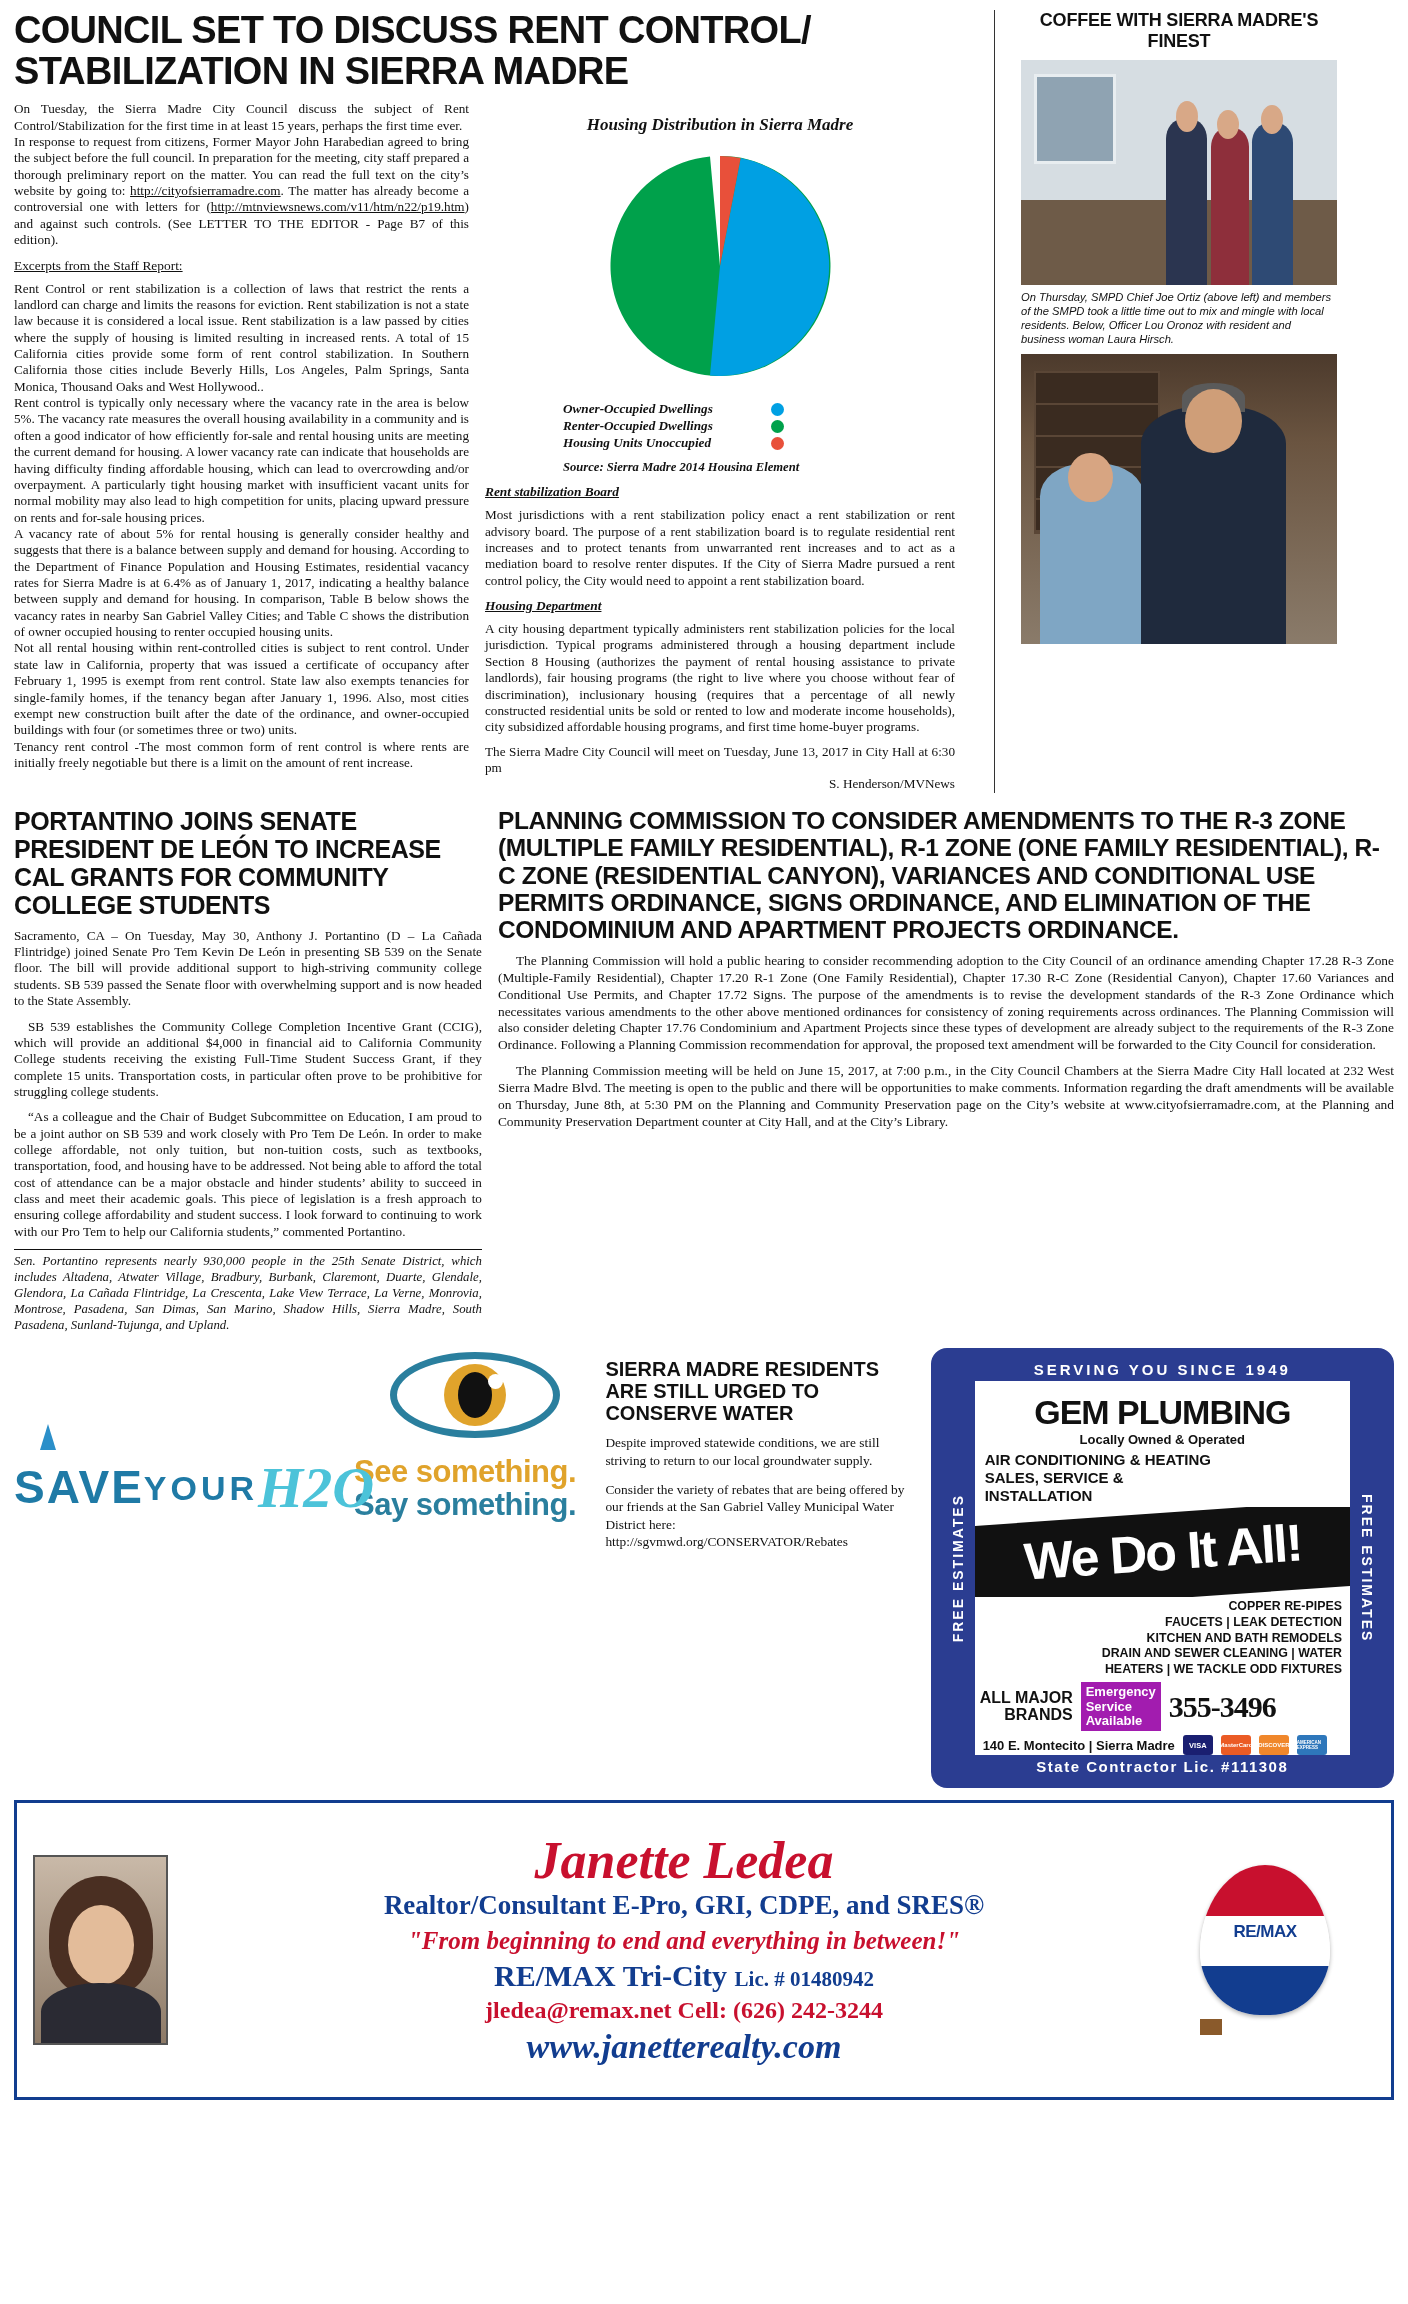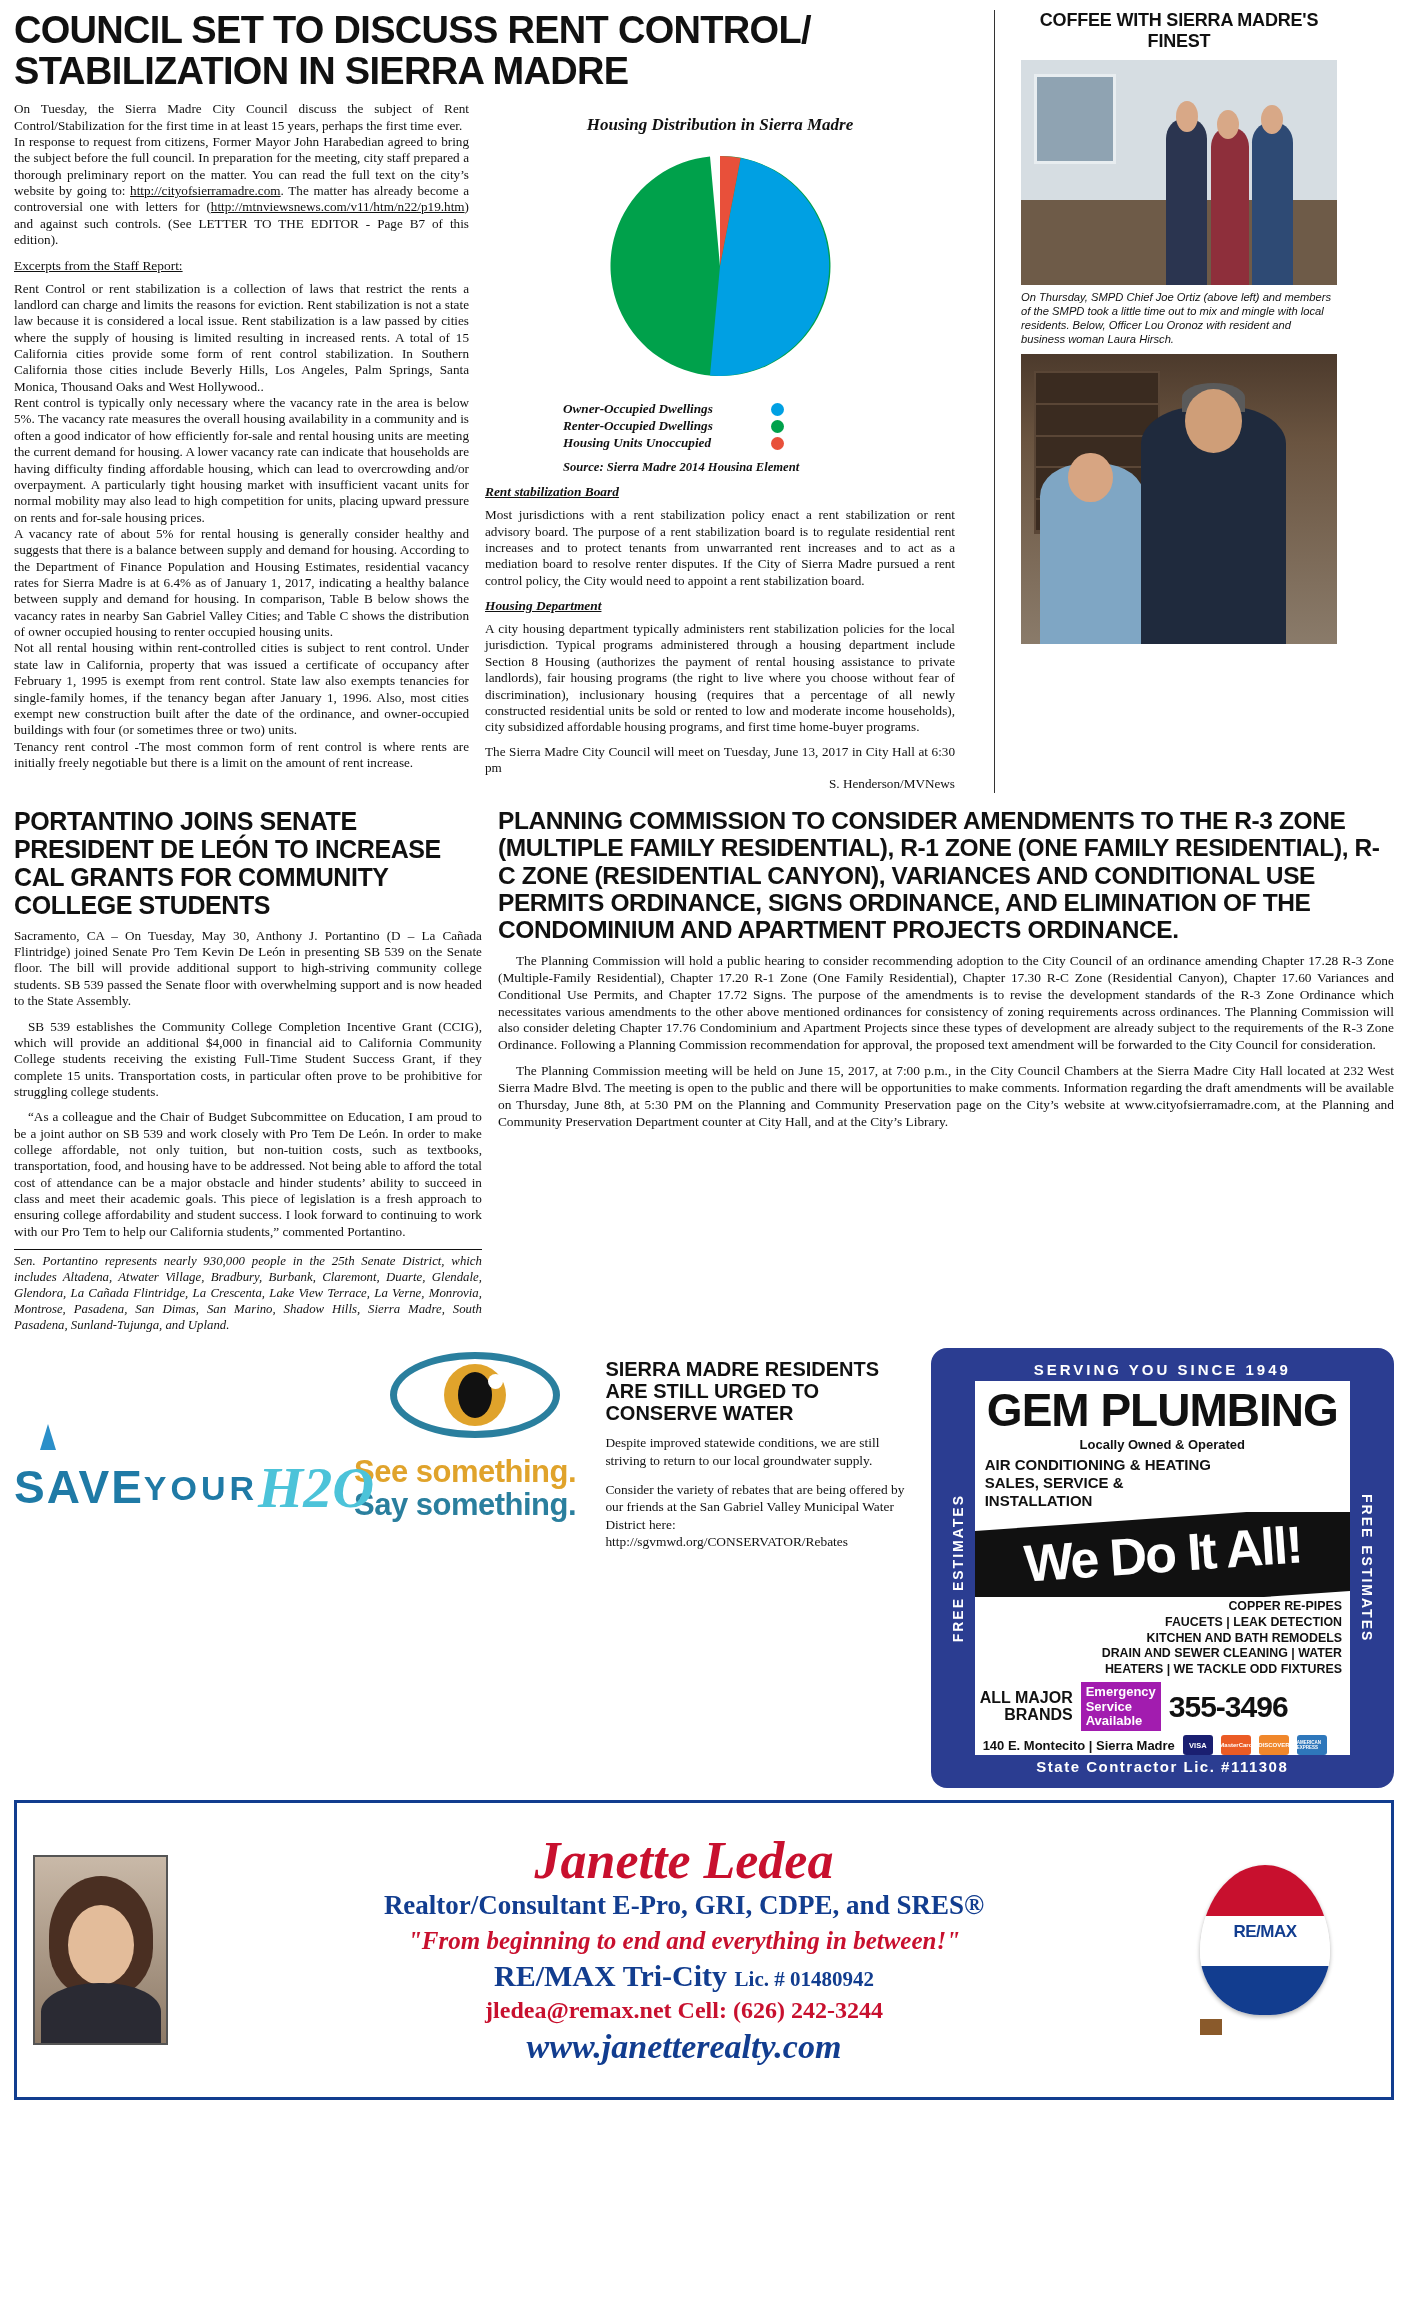"GEM PLUMBING" .gem-title { font-size: 46px -> 34px; margin-top: 2px -> 12px }
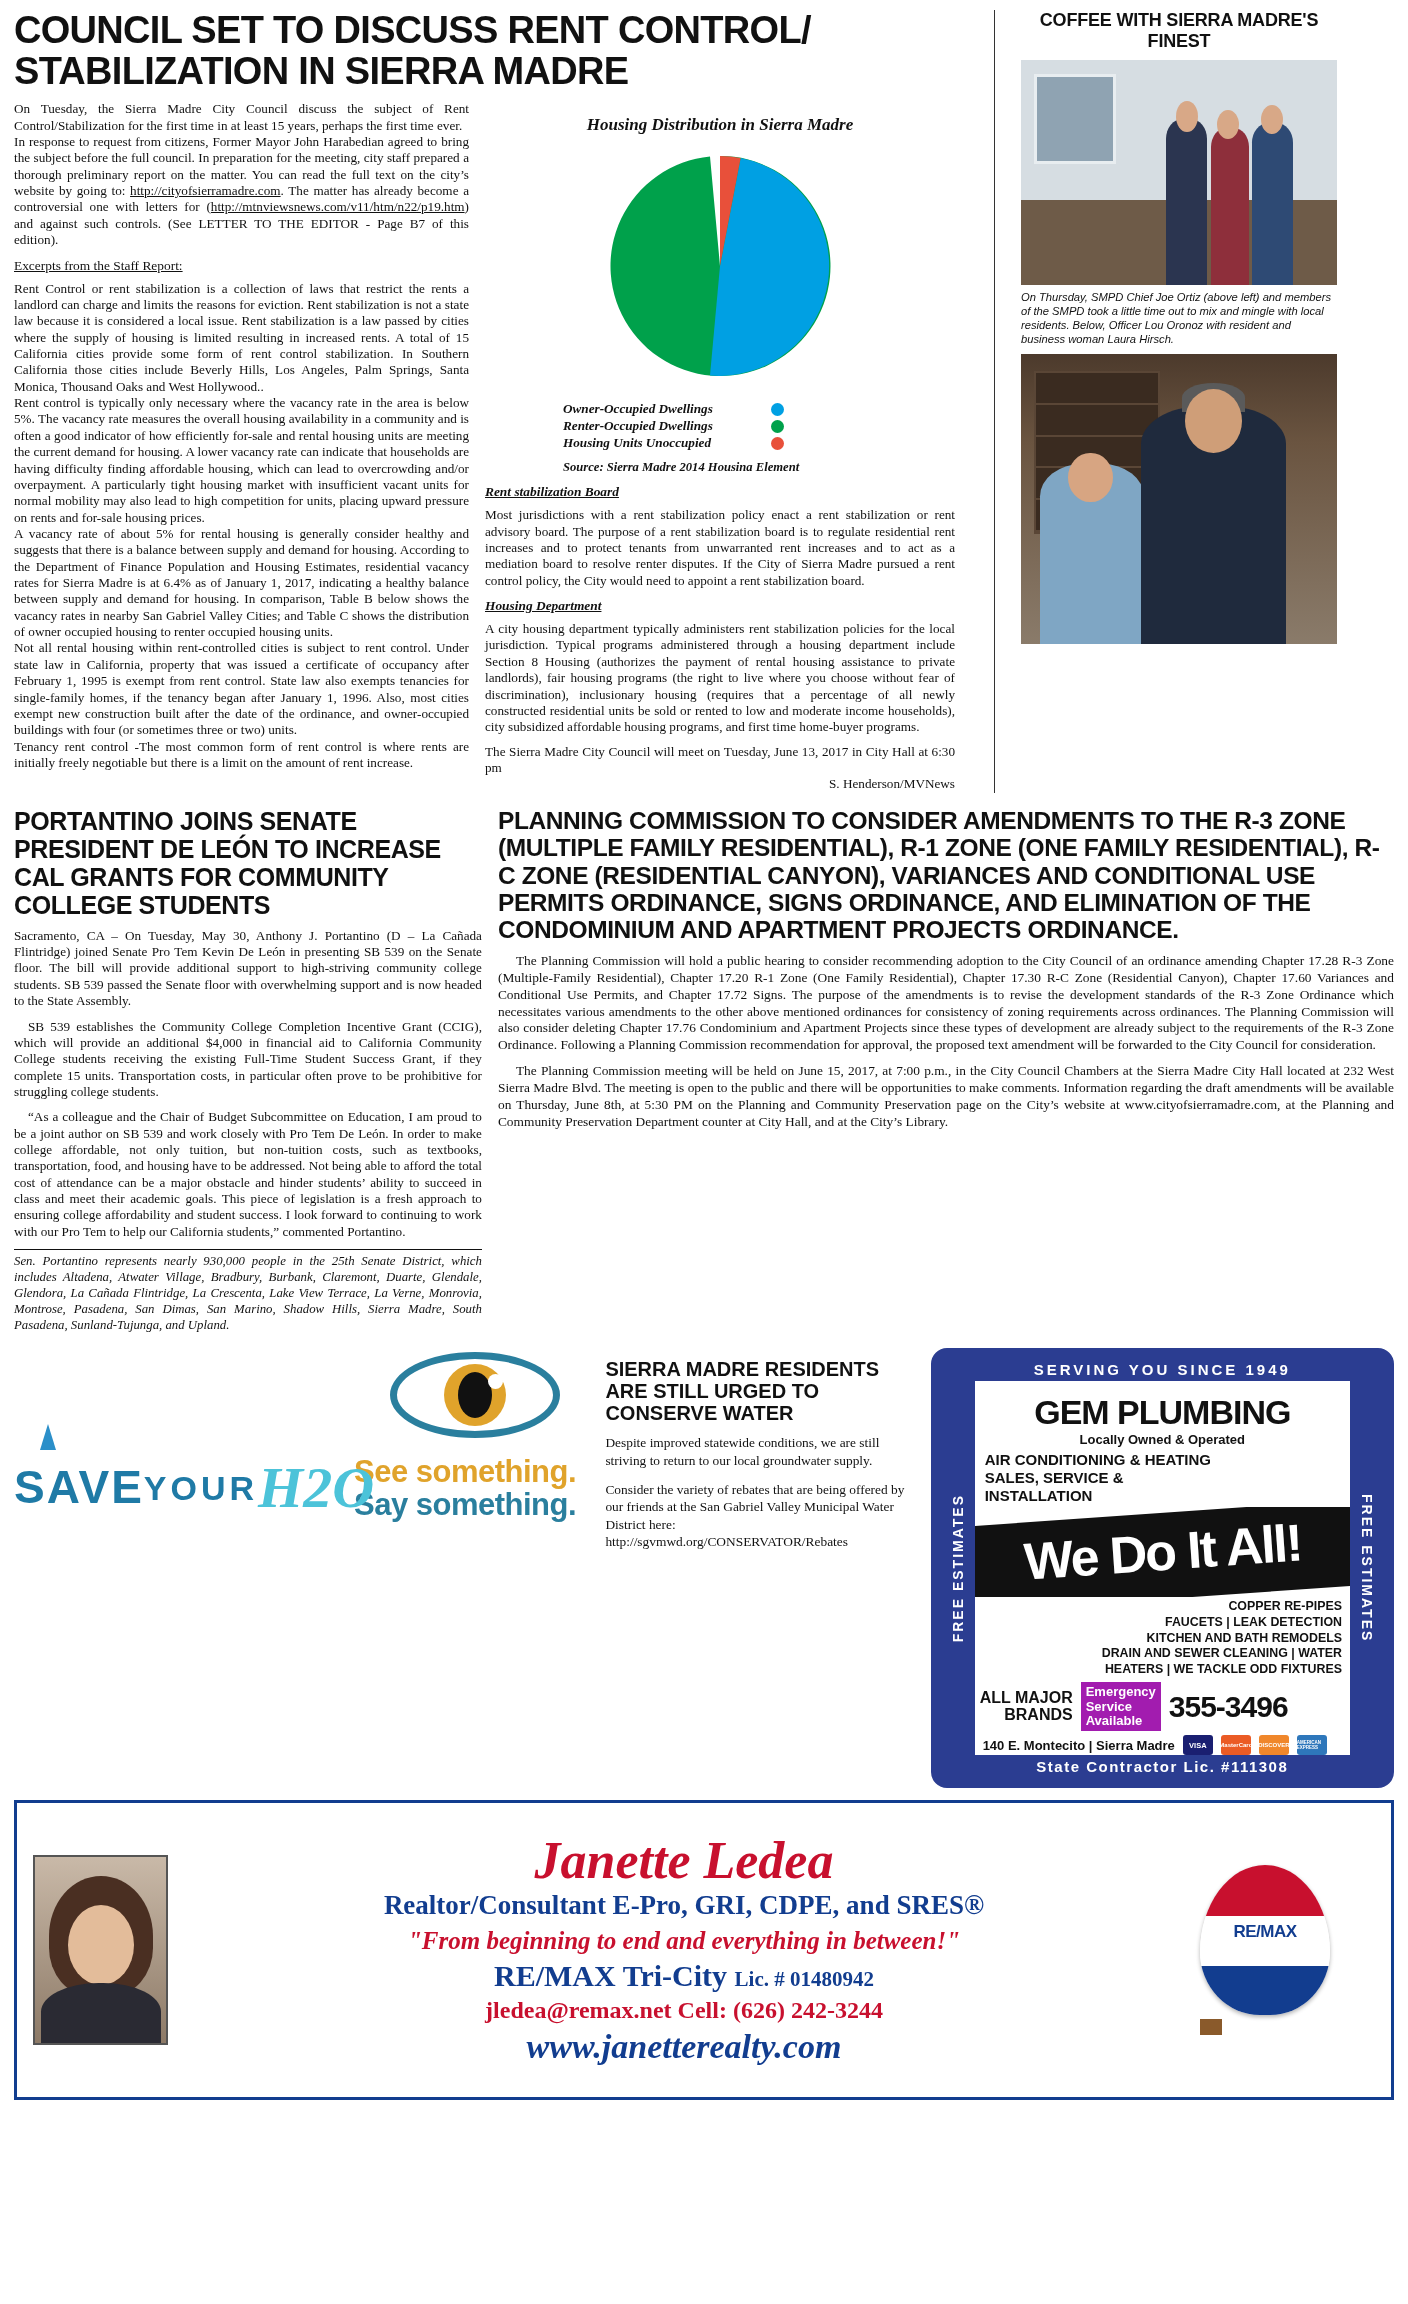"355-3496" .gem-phone { font-family: Liberation Sans, sans-serif -> Liberation Serif, serif }
